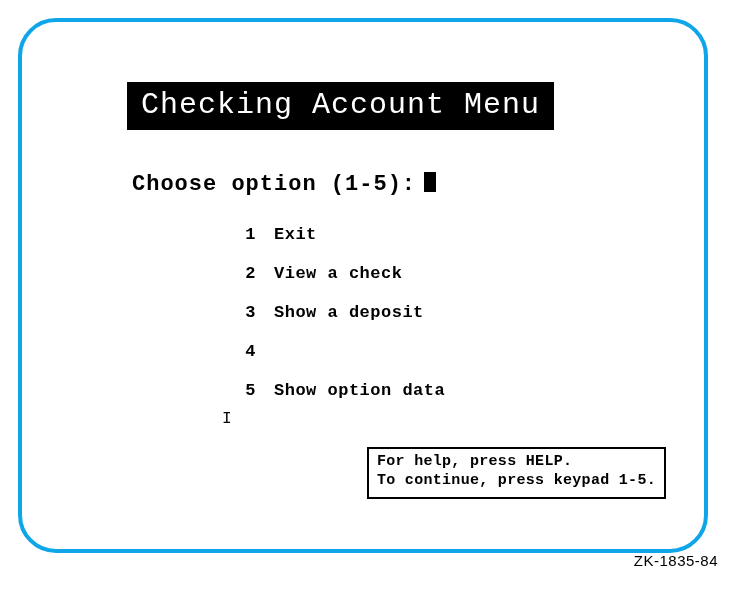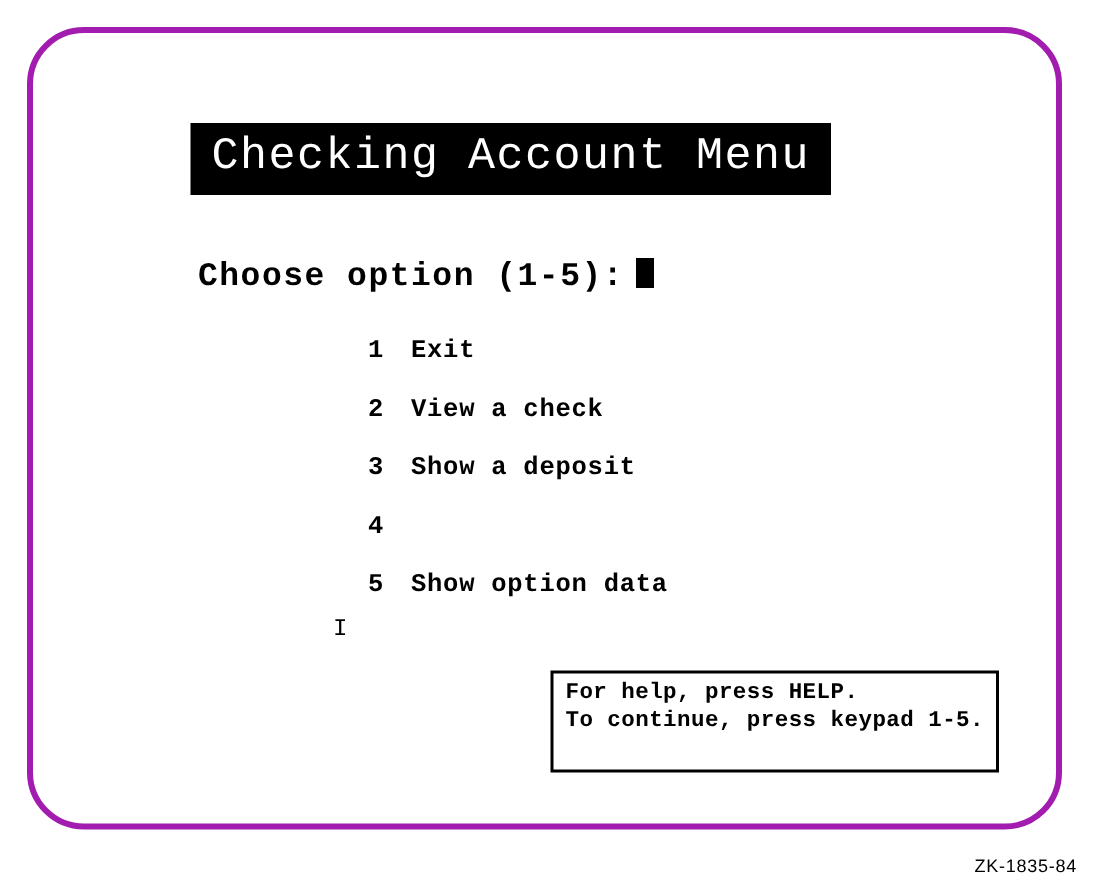"Checking Account Menu" .screen { border: 4px solid #a21caf -> 4px solid #0ea5e9 }
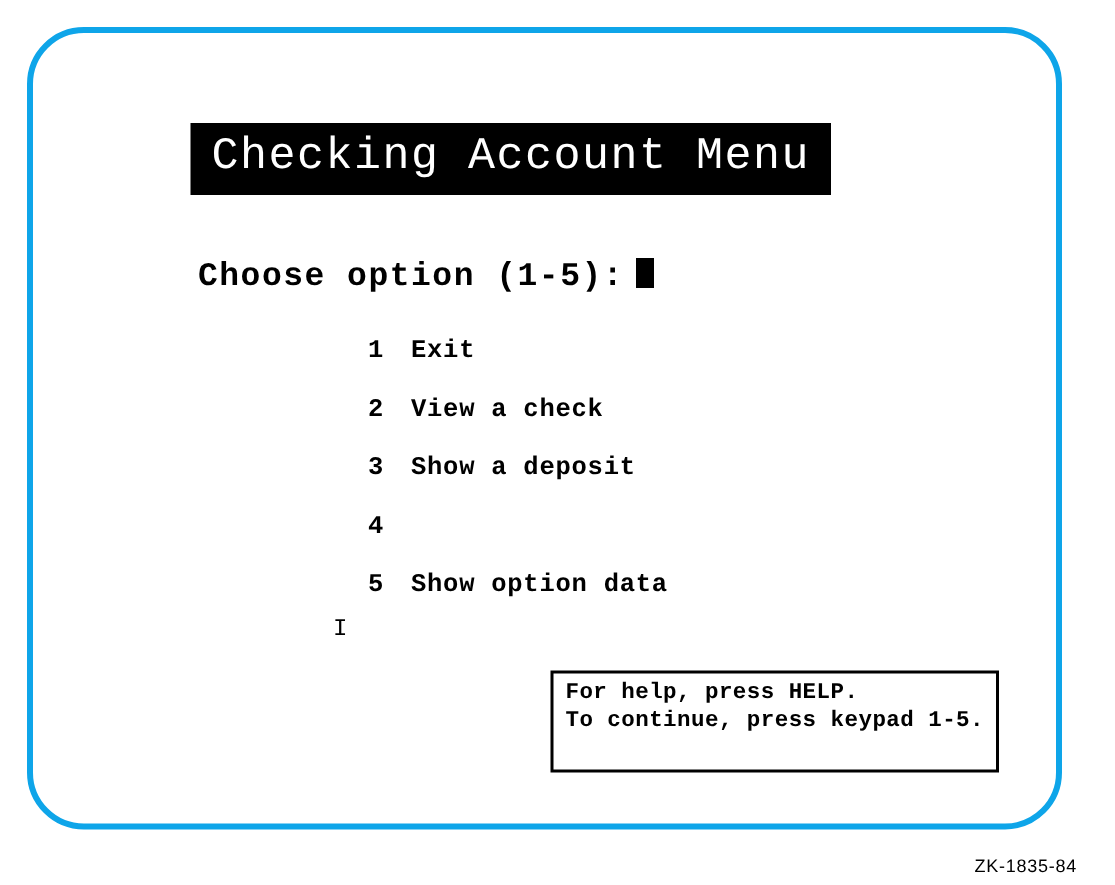"For help, press HELP." .help-box { padding: 4px 8px 22px 8px -> 4px 8px 6px 8px }
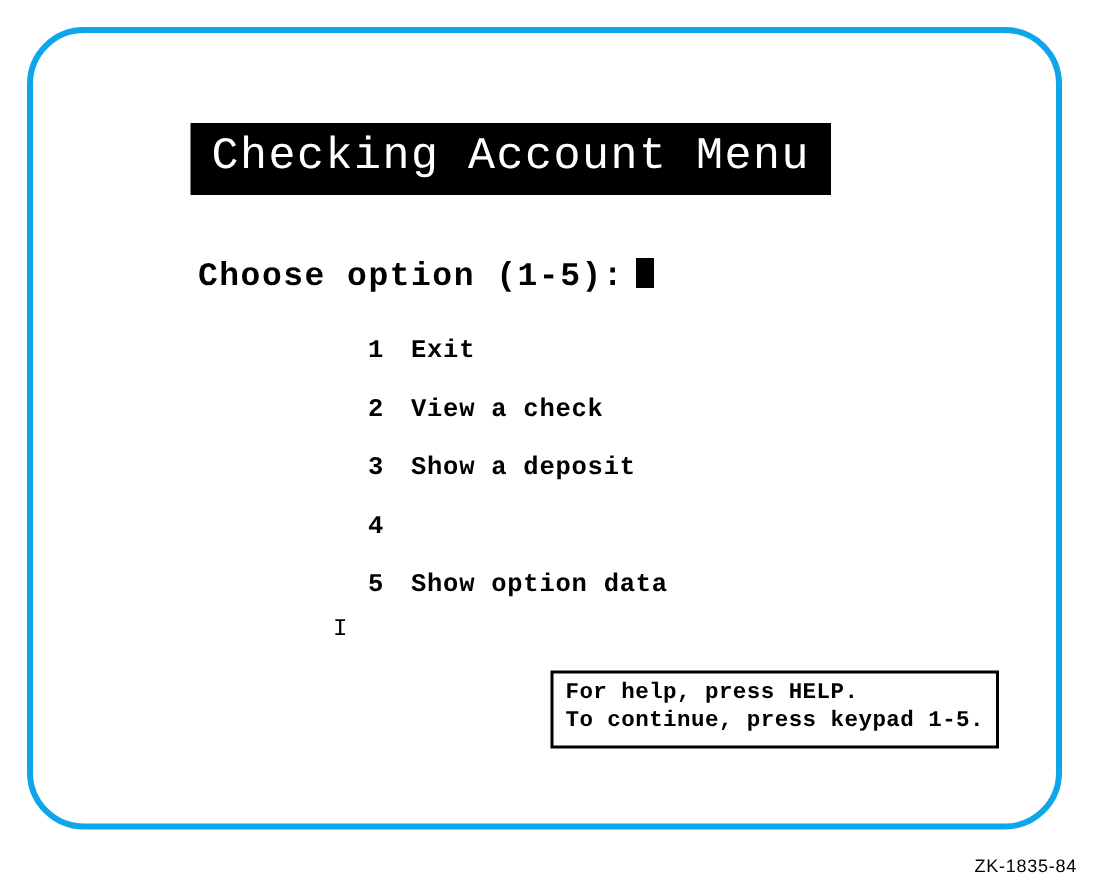"ZK-1835-84" .figure-id { font-size: 12px -> 15px; top: 570px -> 552px }
